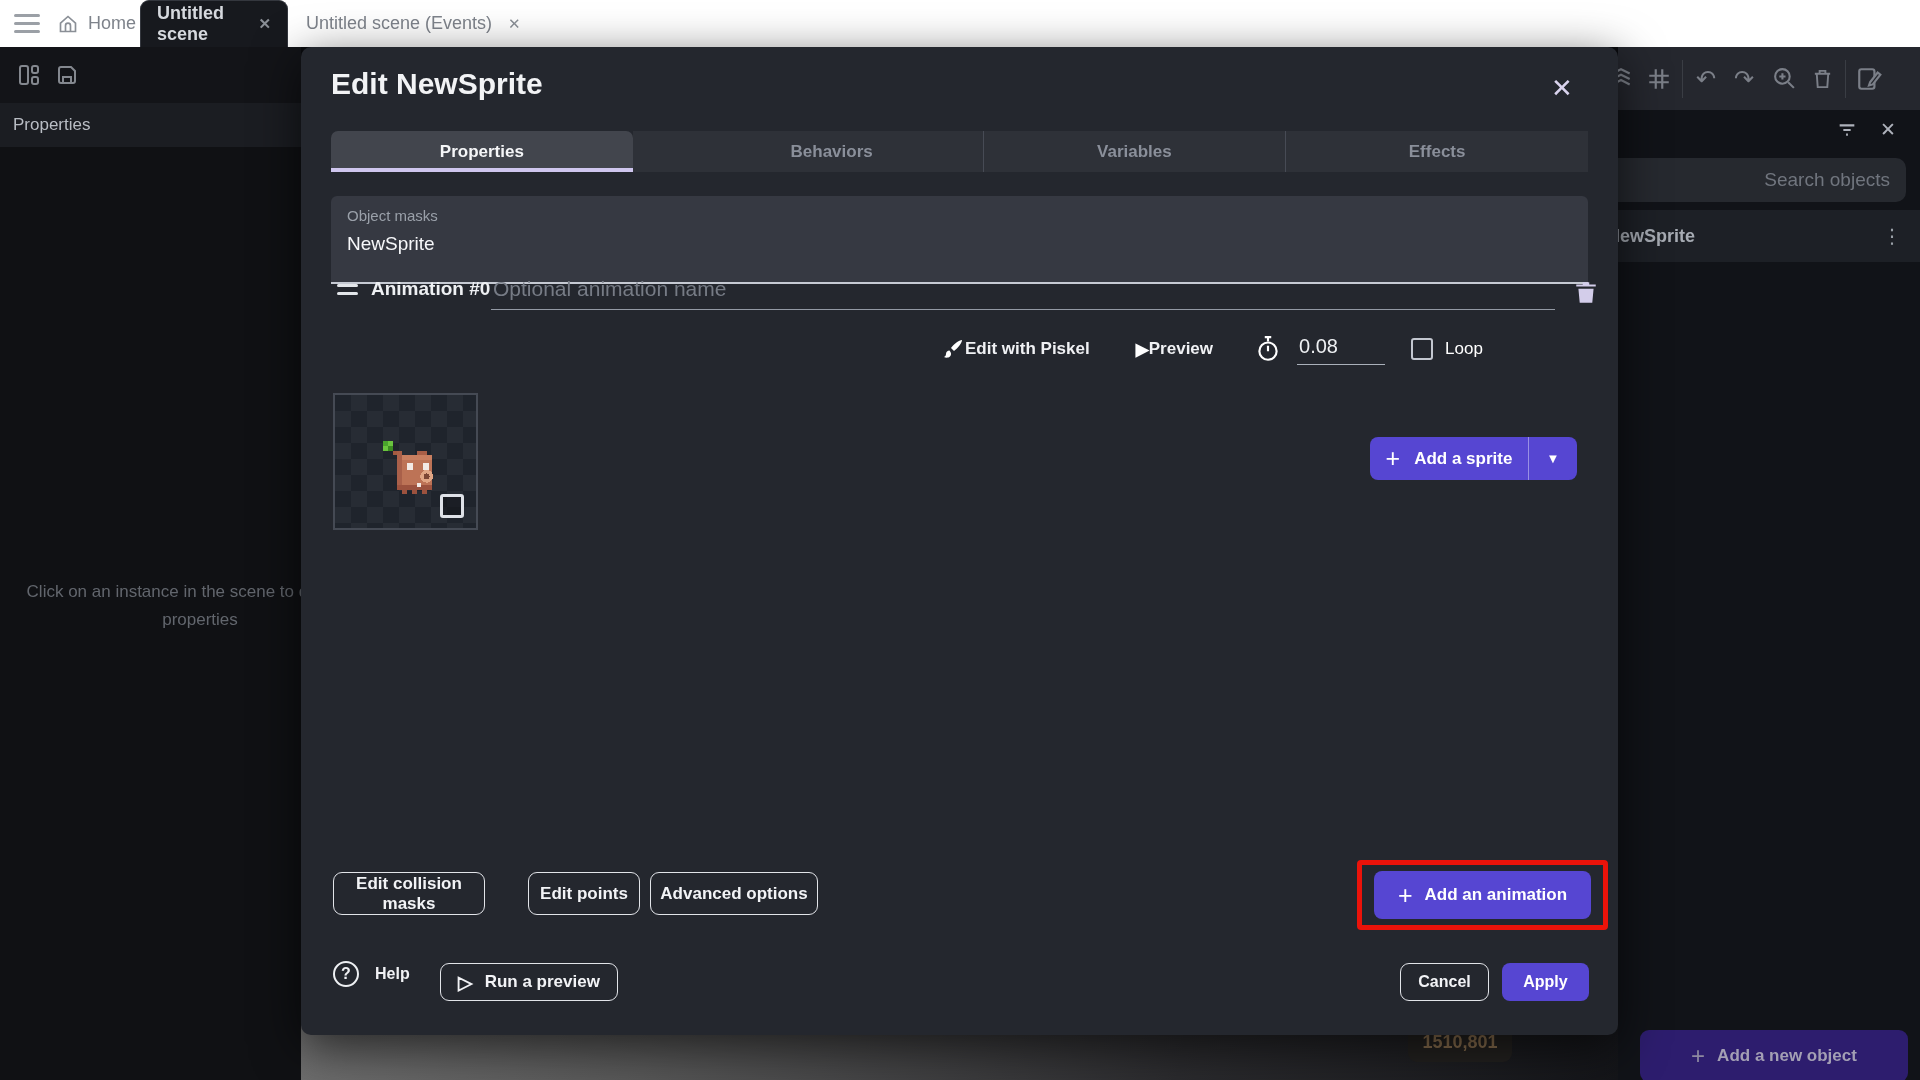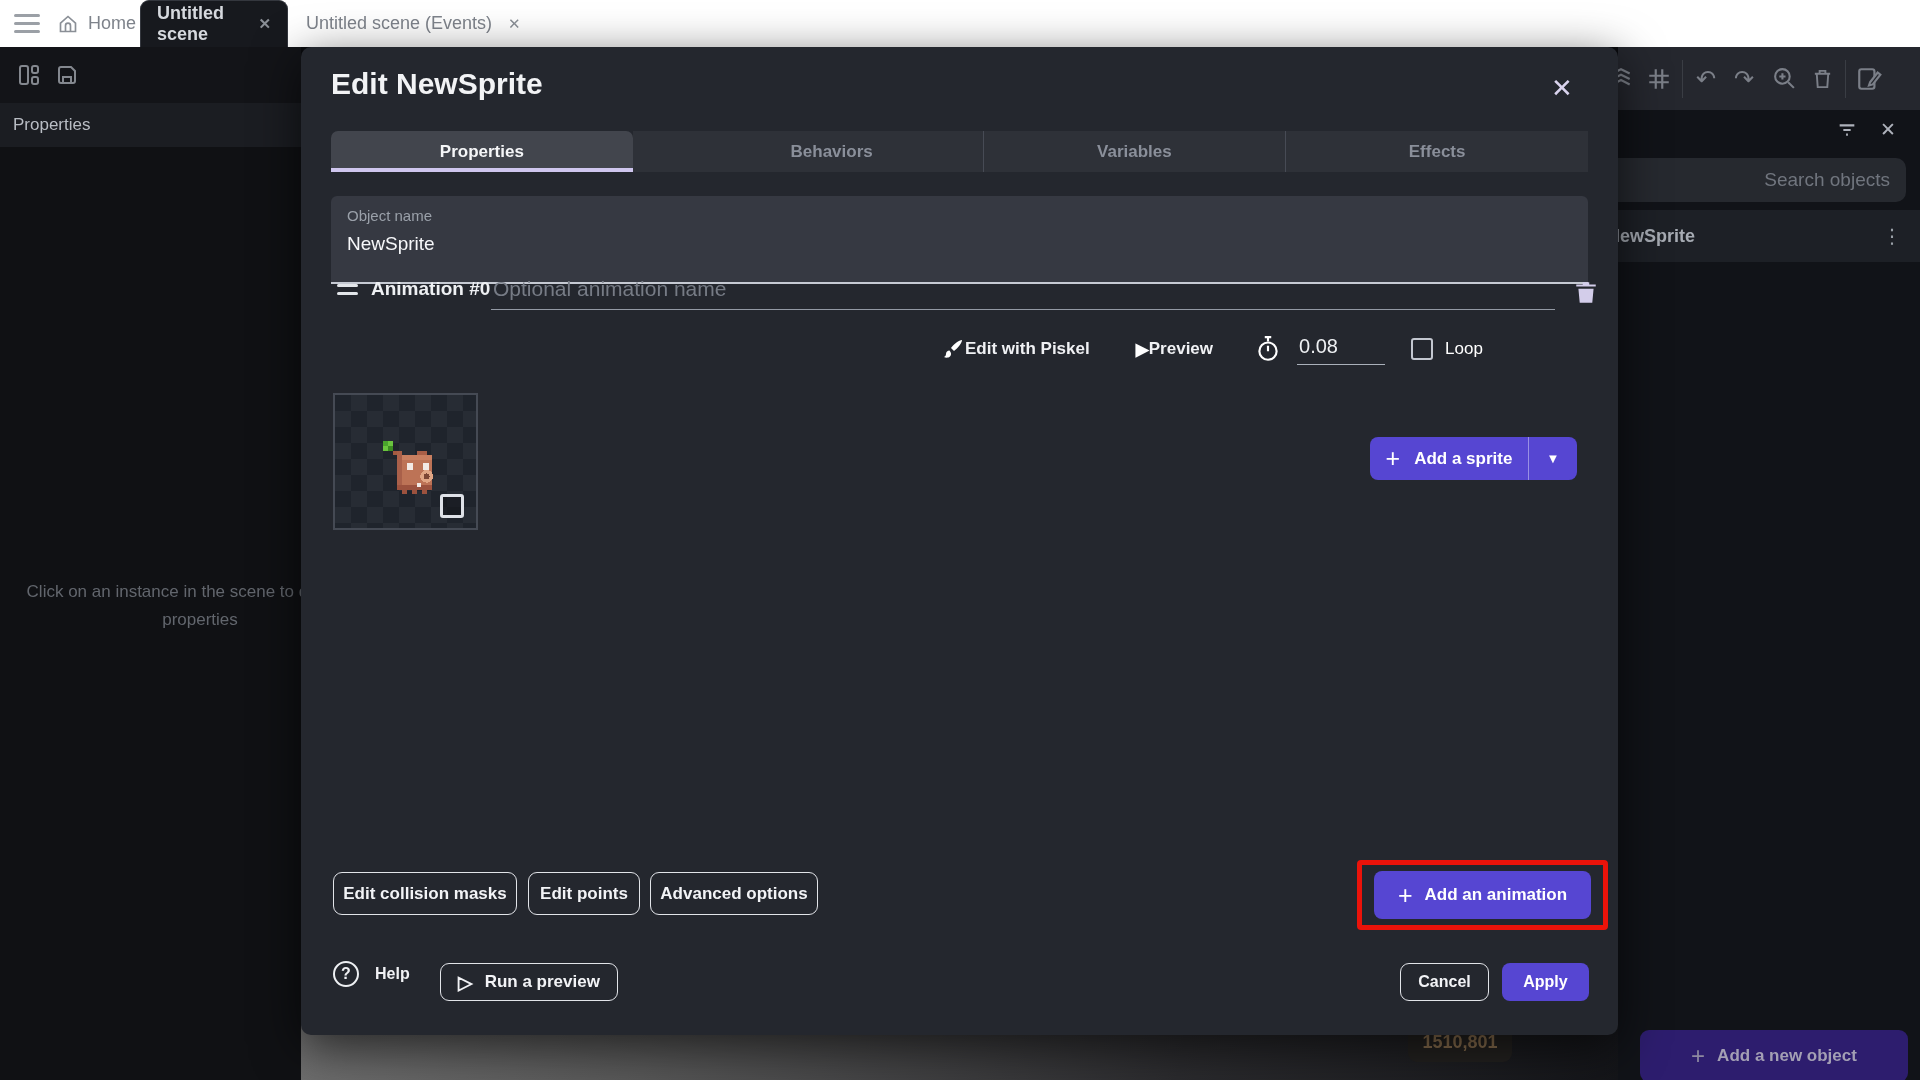"Object name" div.lbl { text: name -> masks }
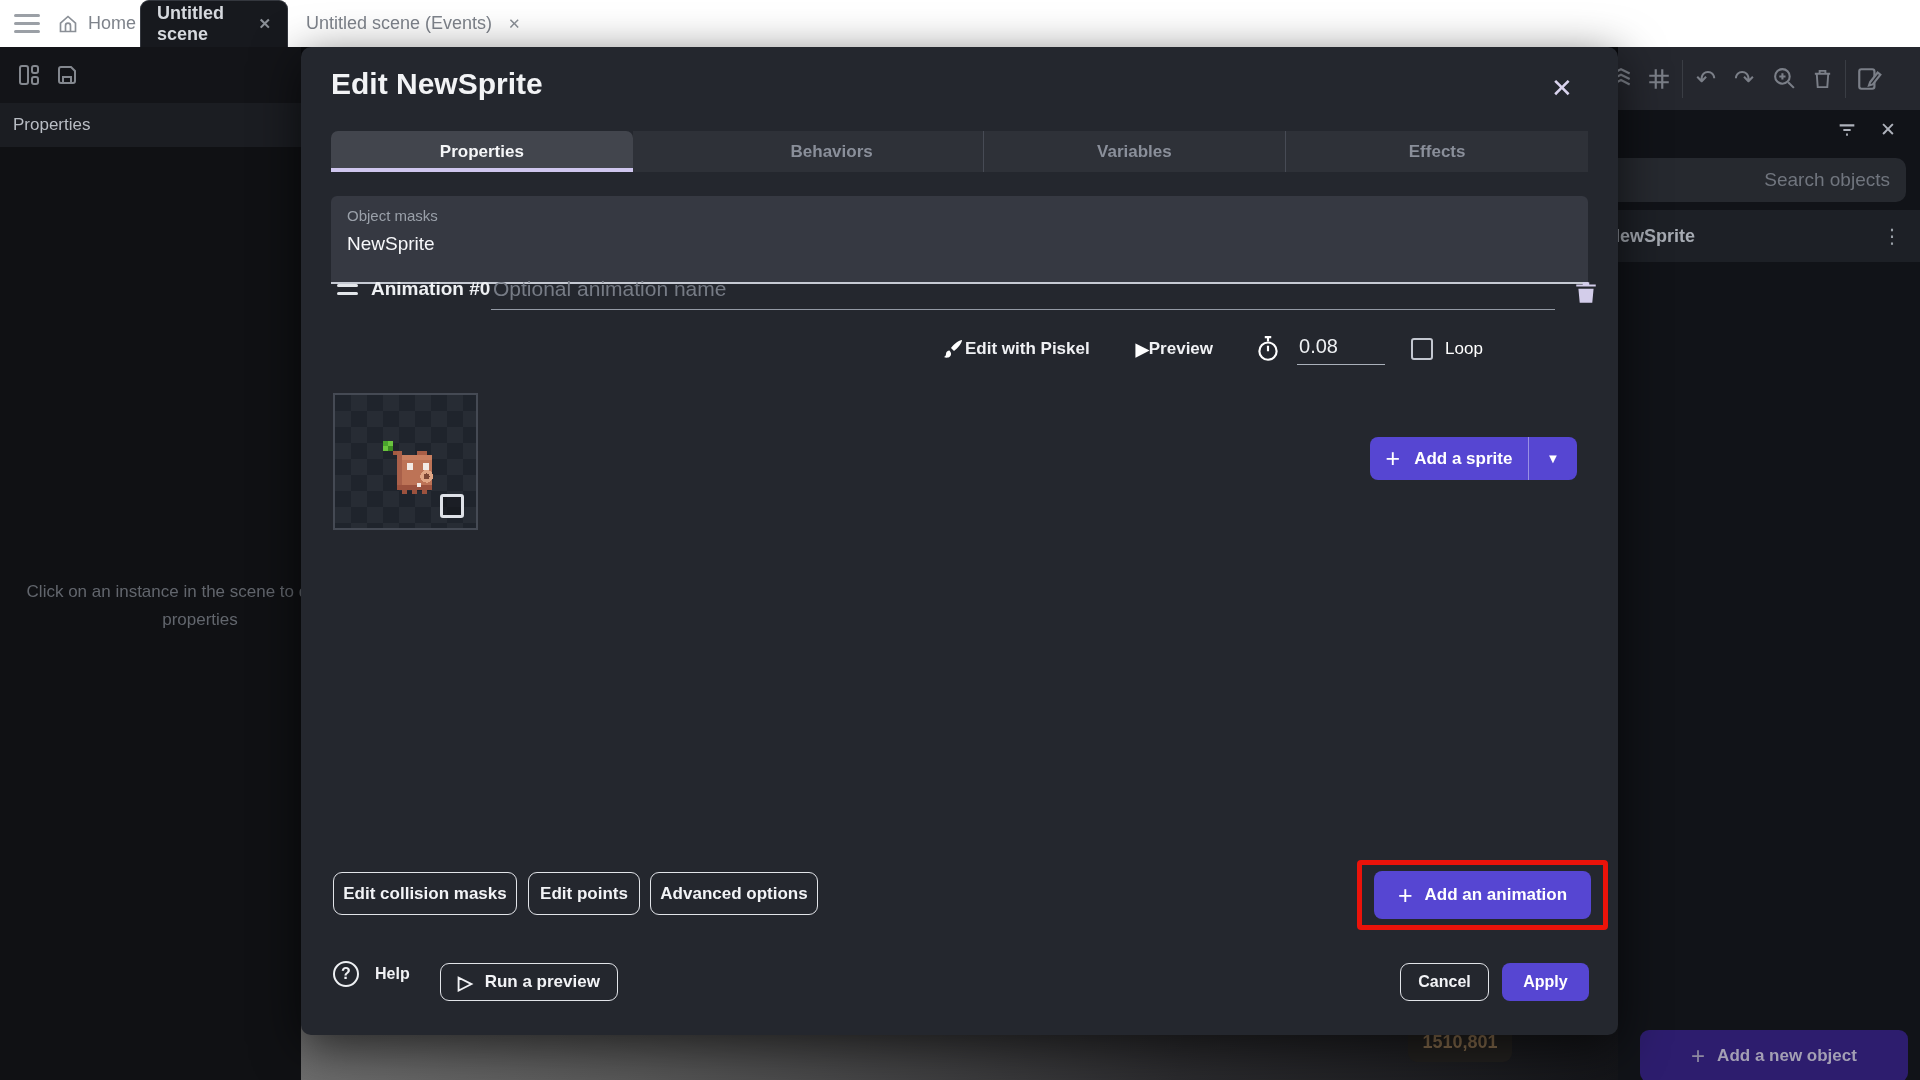"Edit collision masks" .ecm-btn { width: 184px -> 152px }
